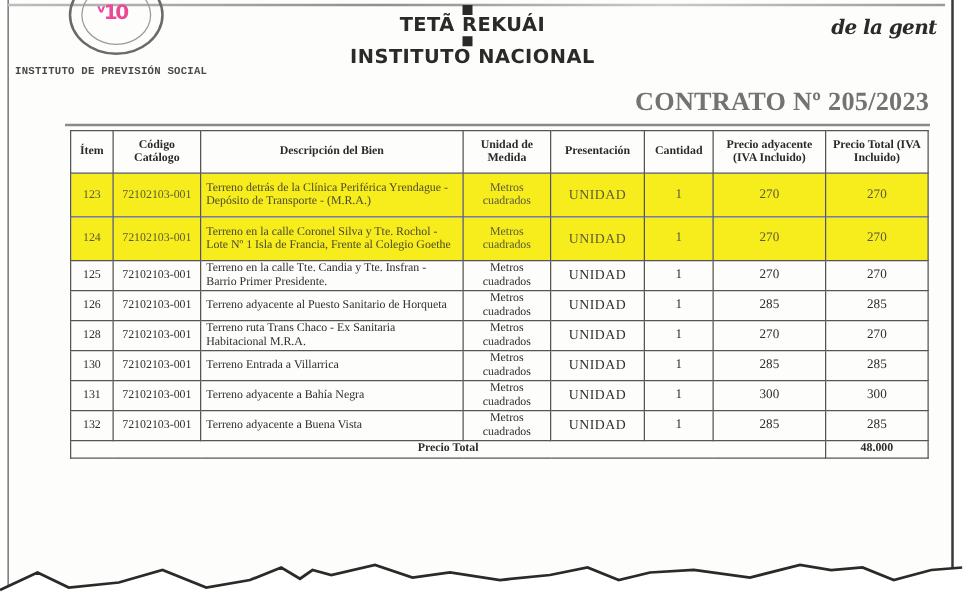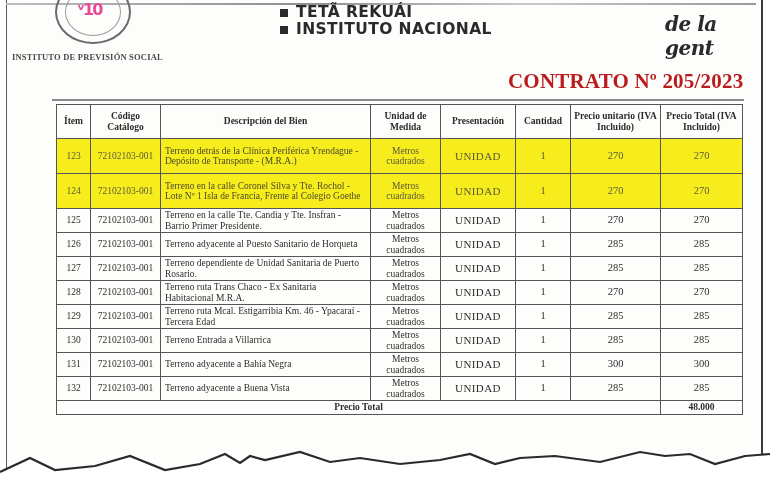"TETÃ REKUÁI" .gov-line { flex-direction: none -> column }
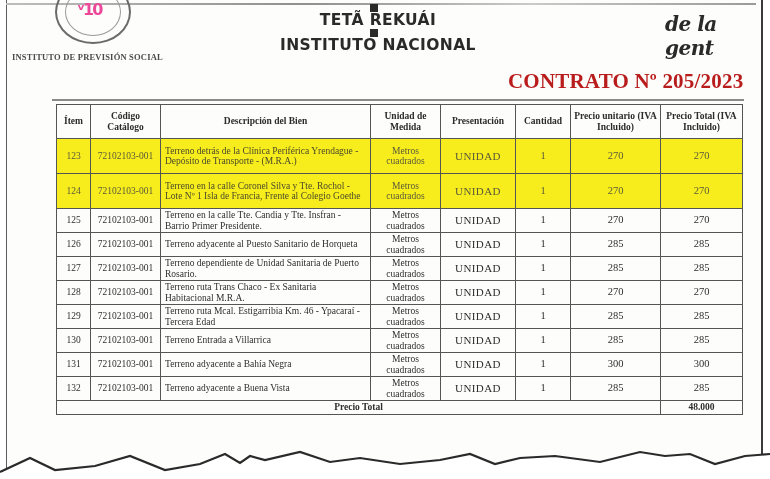"de la gent" .slogan { font-size: 20px -> 16px }
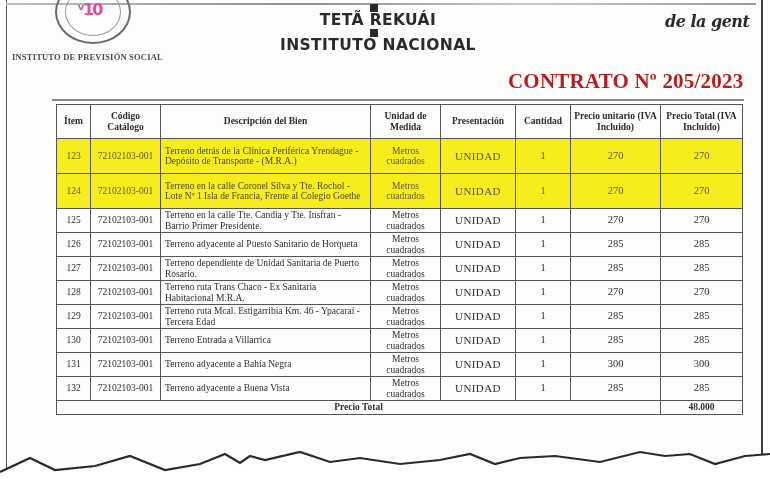"INSTITUTO DE PREVISIÓN SOCIAL" .ips-name { font-family: Liberation Serif, serif -> Liberation Mono, monospace }
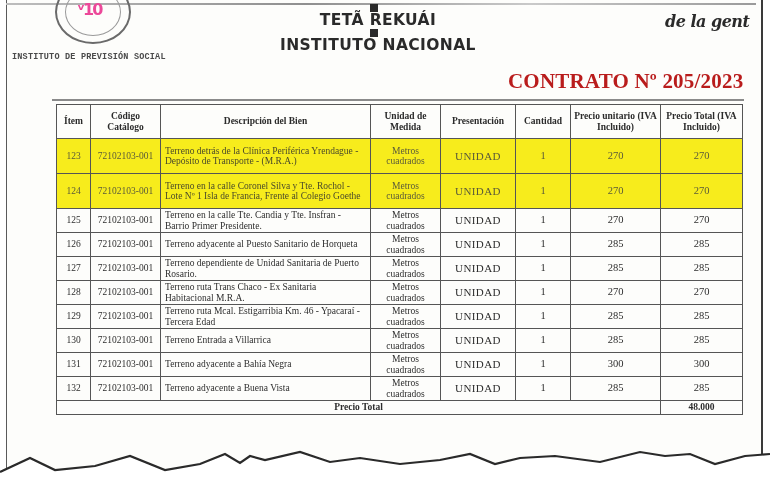"CONTRATO Nº 205/2023" .contract-title { color: #b91c1c -> #737373 }
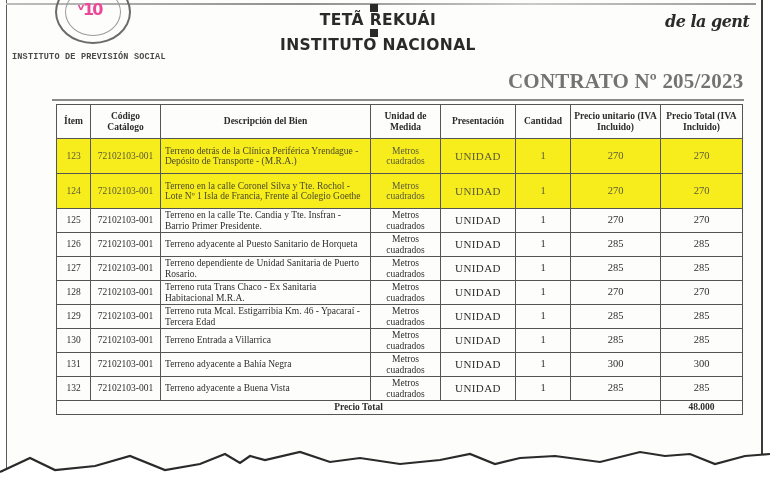"Precio unitario (IVA Incluido)" th { text: unitario -> adyacente }
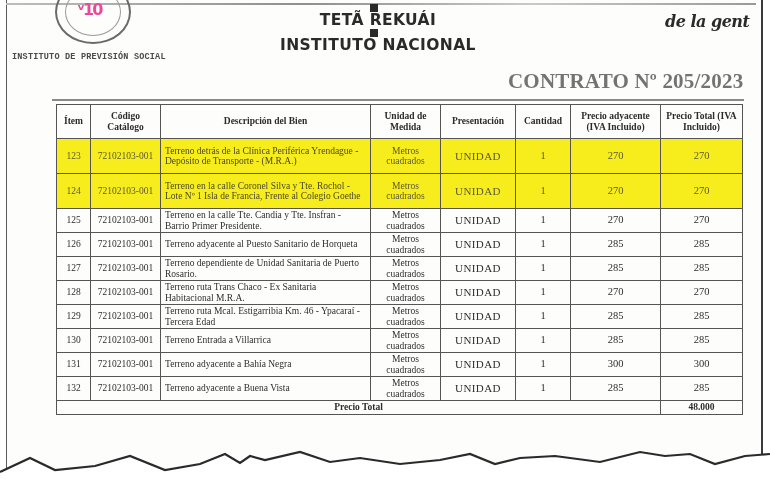"127" tr.row { html: <tr> <td>127</td> <td>72102103-001</td> <td>Terreno dependiente de Unidad Sanitaria de Puerto Rosario.</td> <td>Metros cuadrados</td> <td>UNIDAD</td> <td>1</td> <td>285</td> <td>285</td> </tr> -> none }
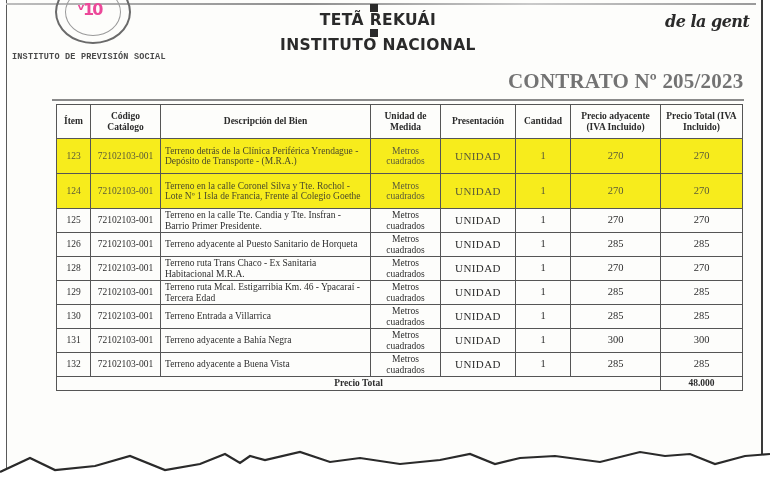"129" tr.row { html: <tr> <td>129</td> <td>72102103-001</td> <td>Terreno ruta Mcal. Estigarribia Km. 46 - Ypacaraí - Tercera Edad</td> <td>Metros cuadrados</td> <td>UNIDAD</td> <td>1</td> <td>285</td> <td>285</td> </tr> -> none }
